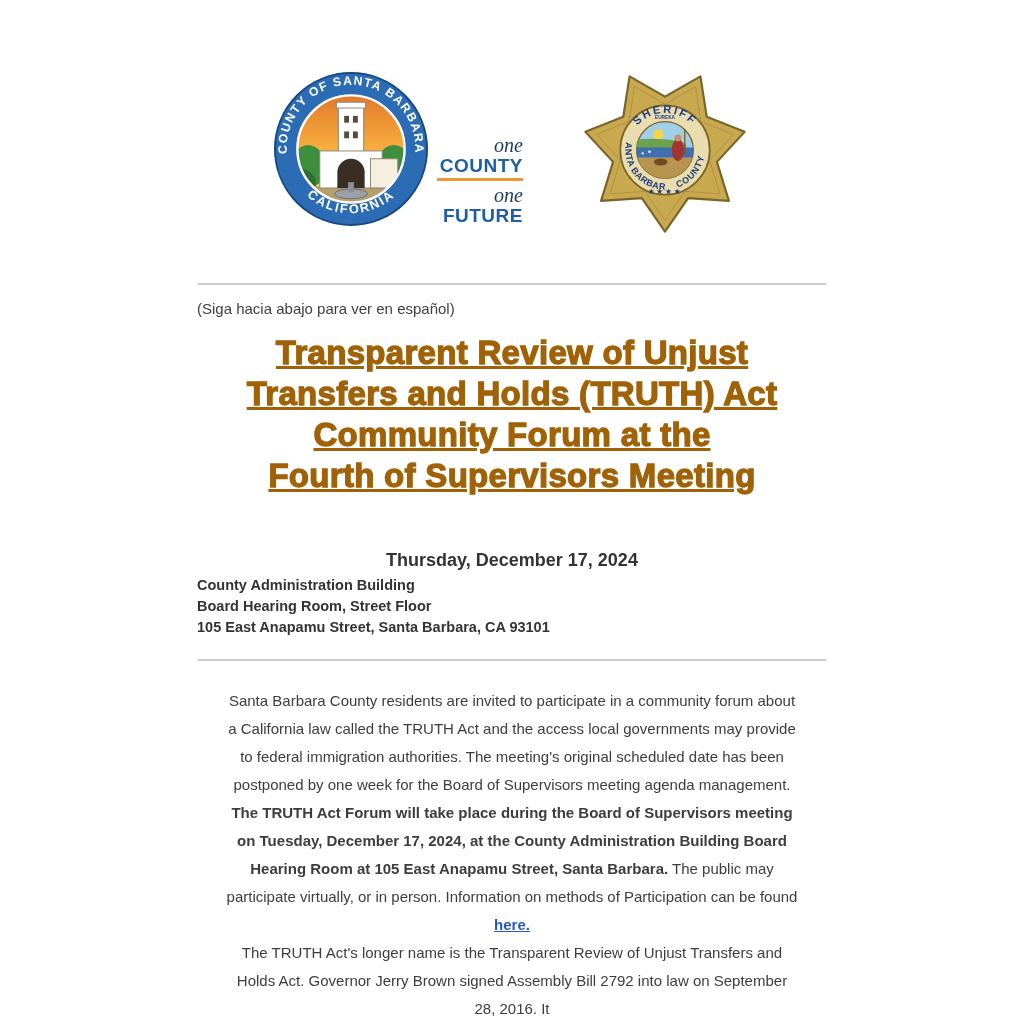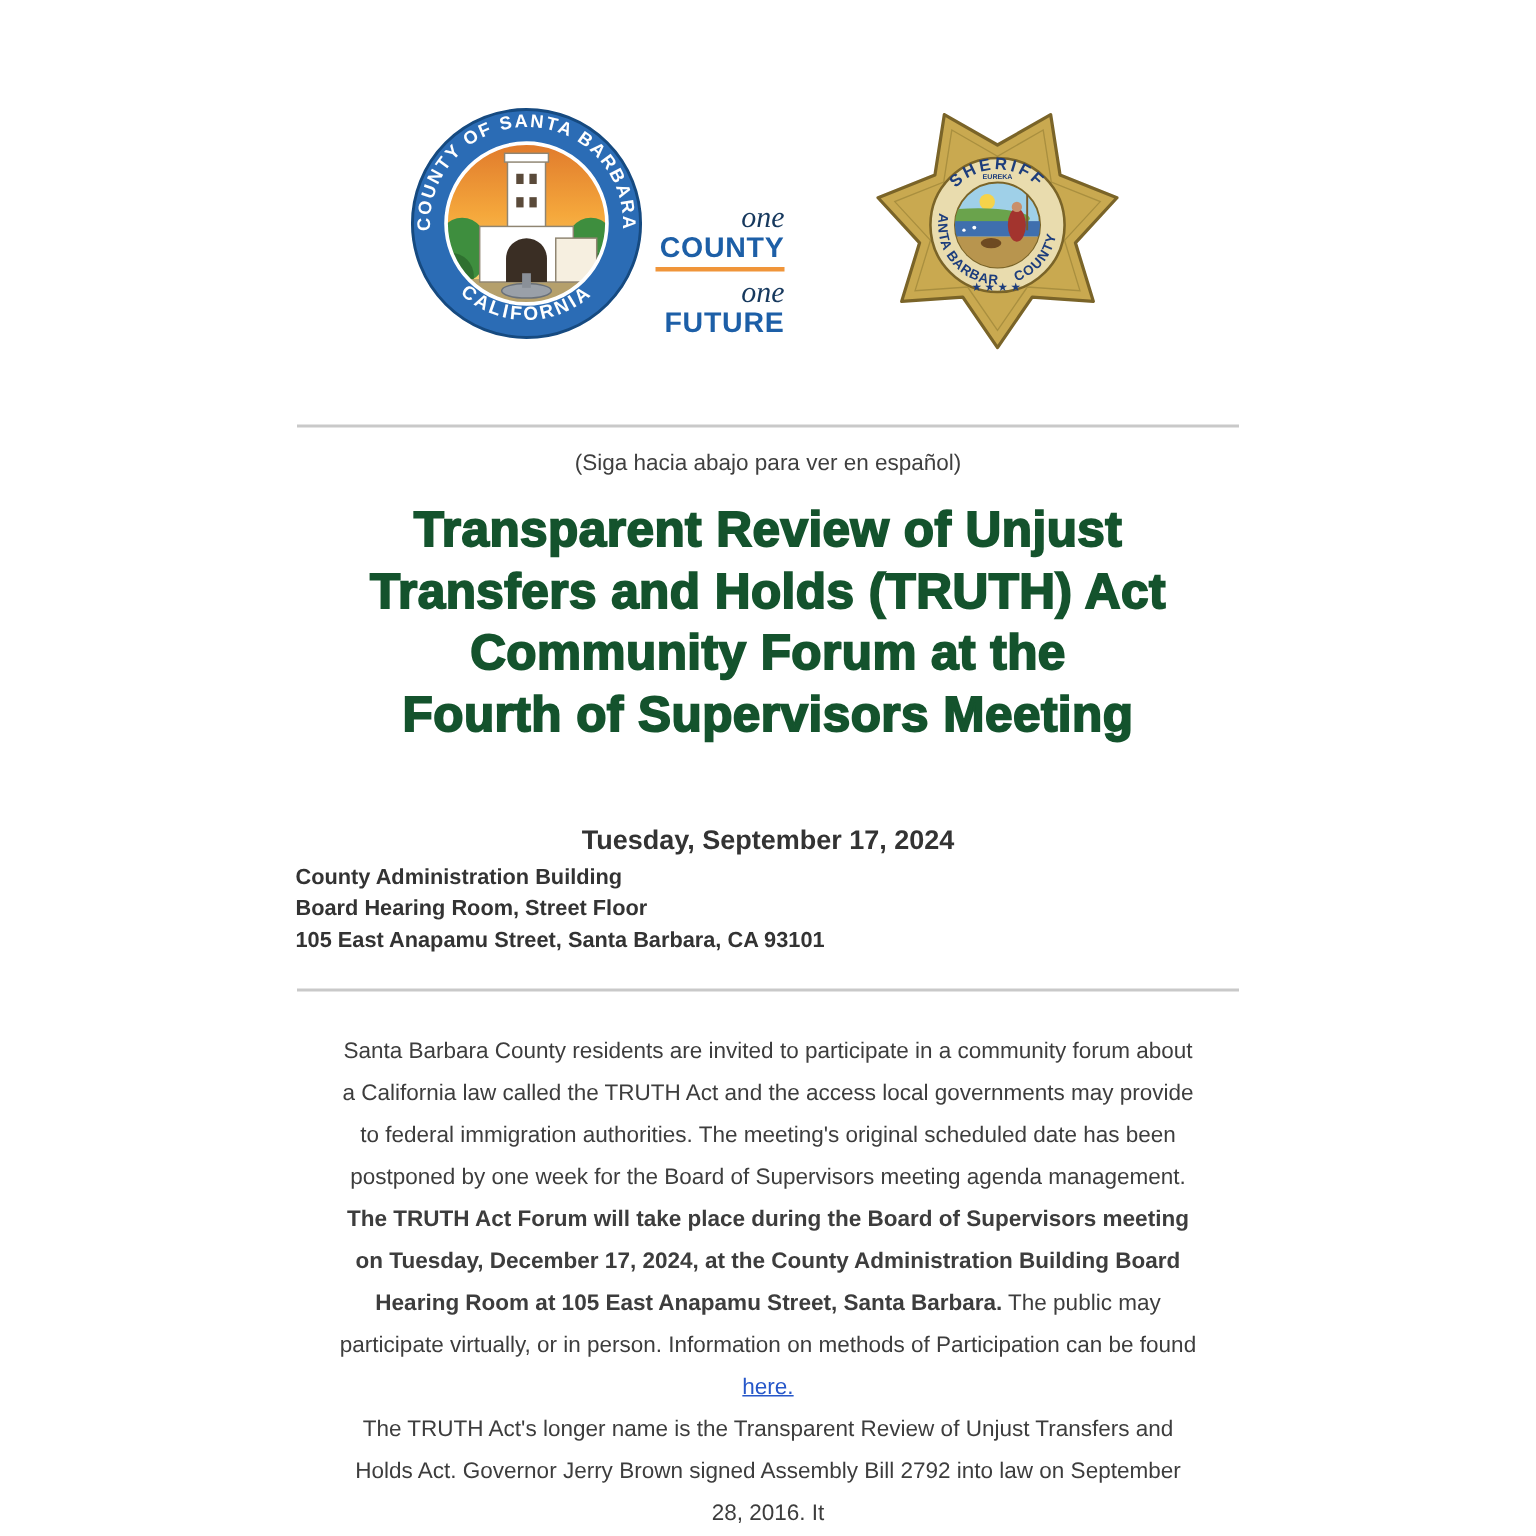"(Siga hacia abajo para ver" .spanish-note { text-align: center -> none }
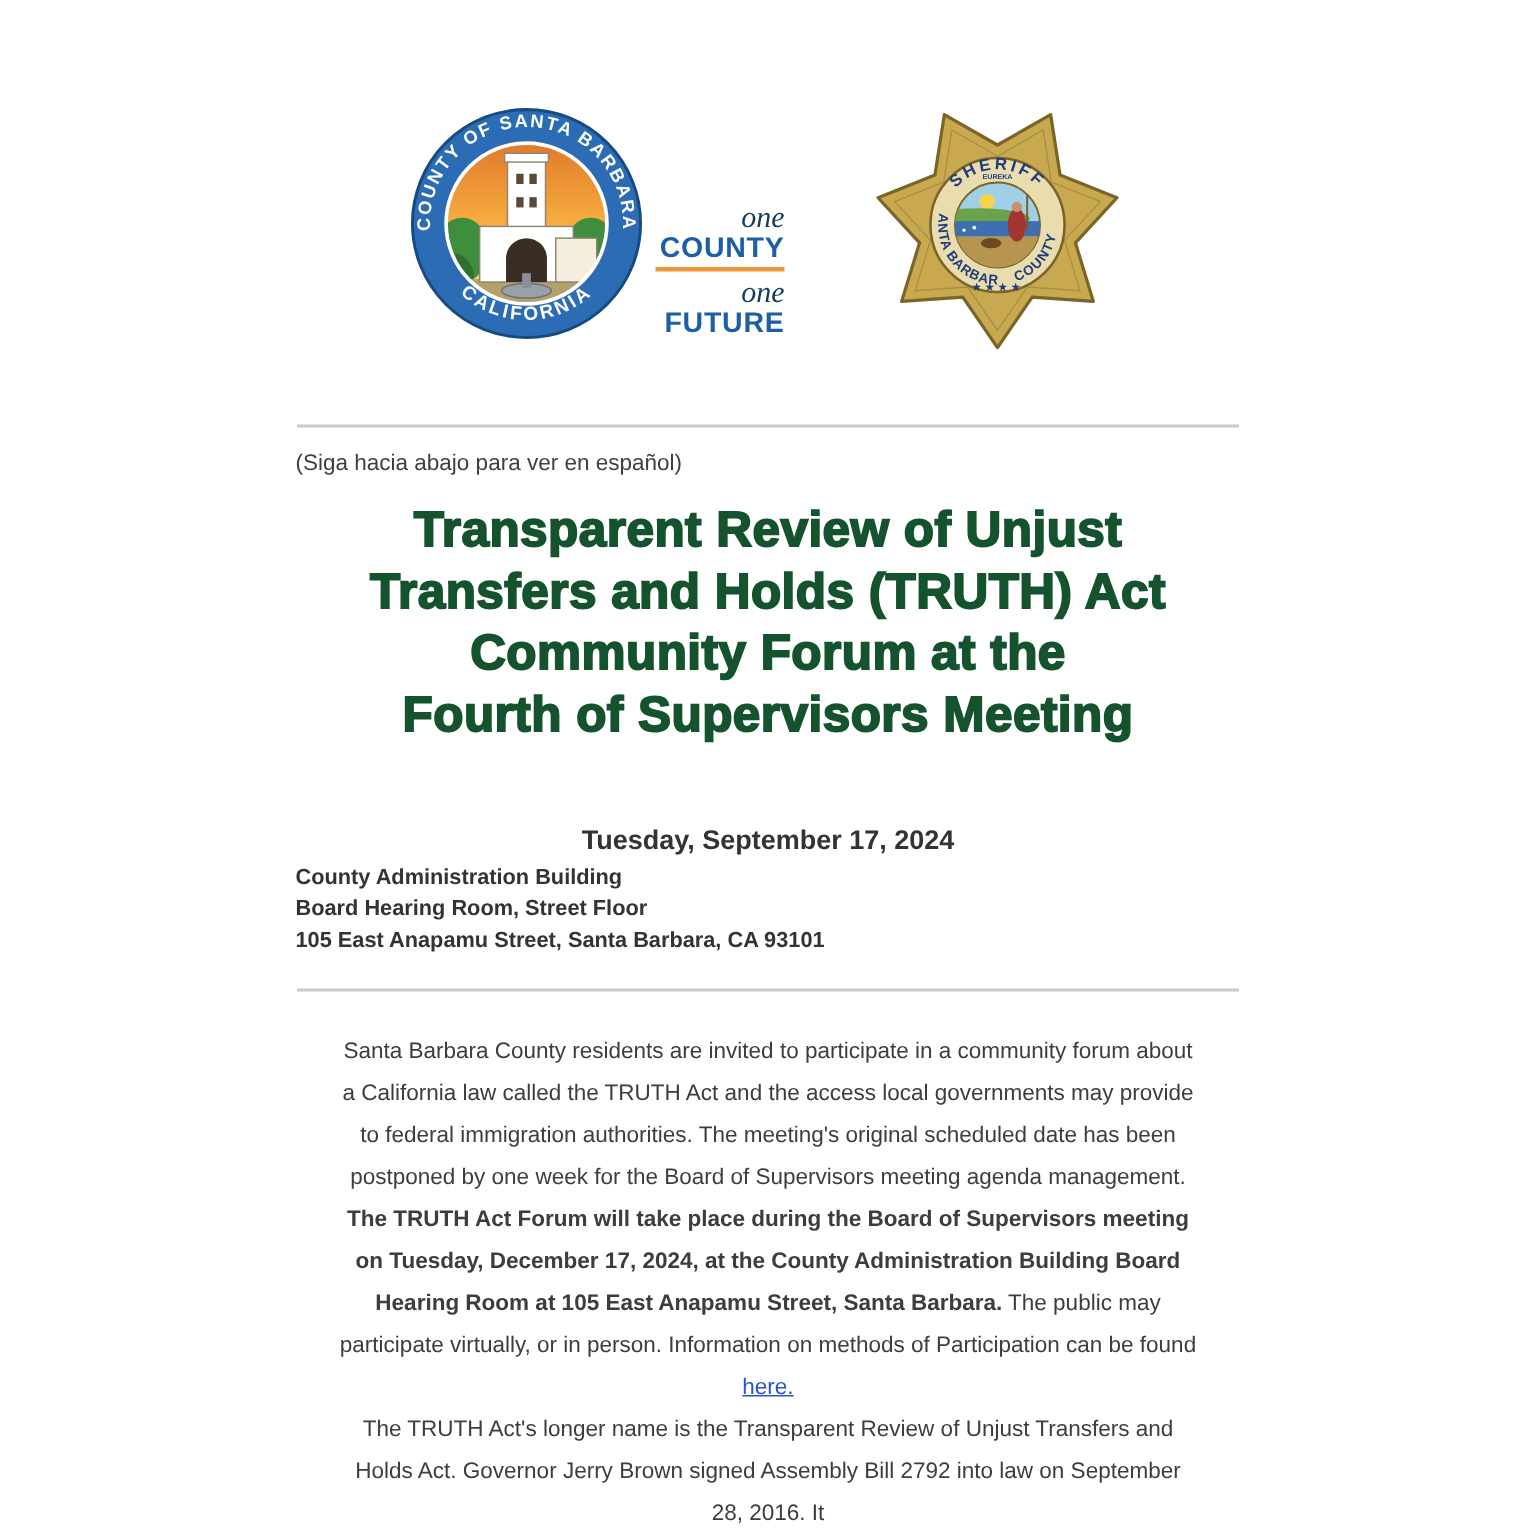"Transparent Review of Unjust" .headline-line { color: #14532d -> #a16207; text-decoration: none -> underline }
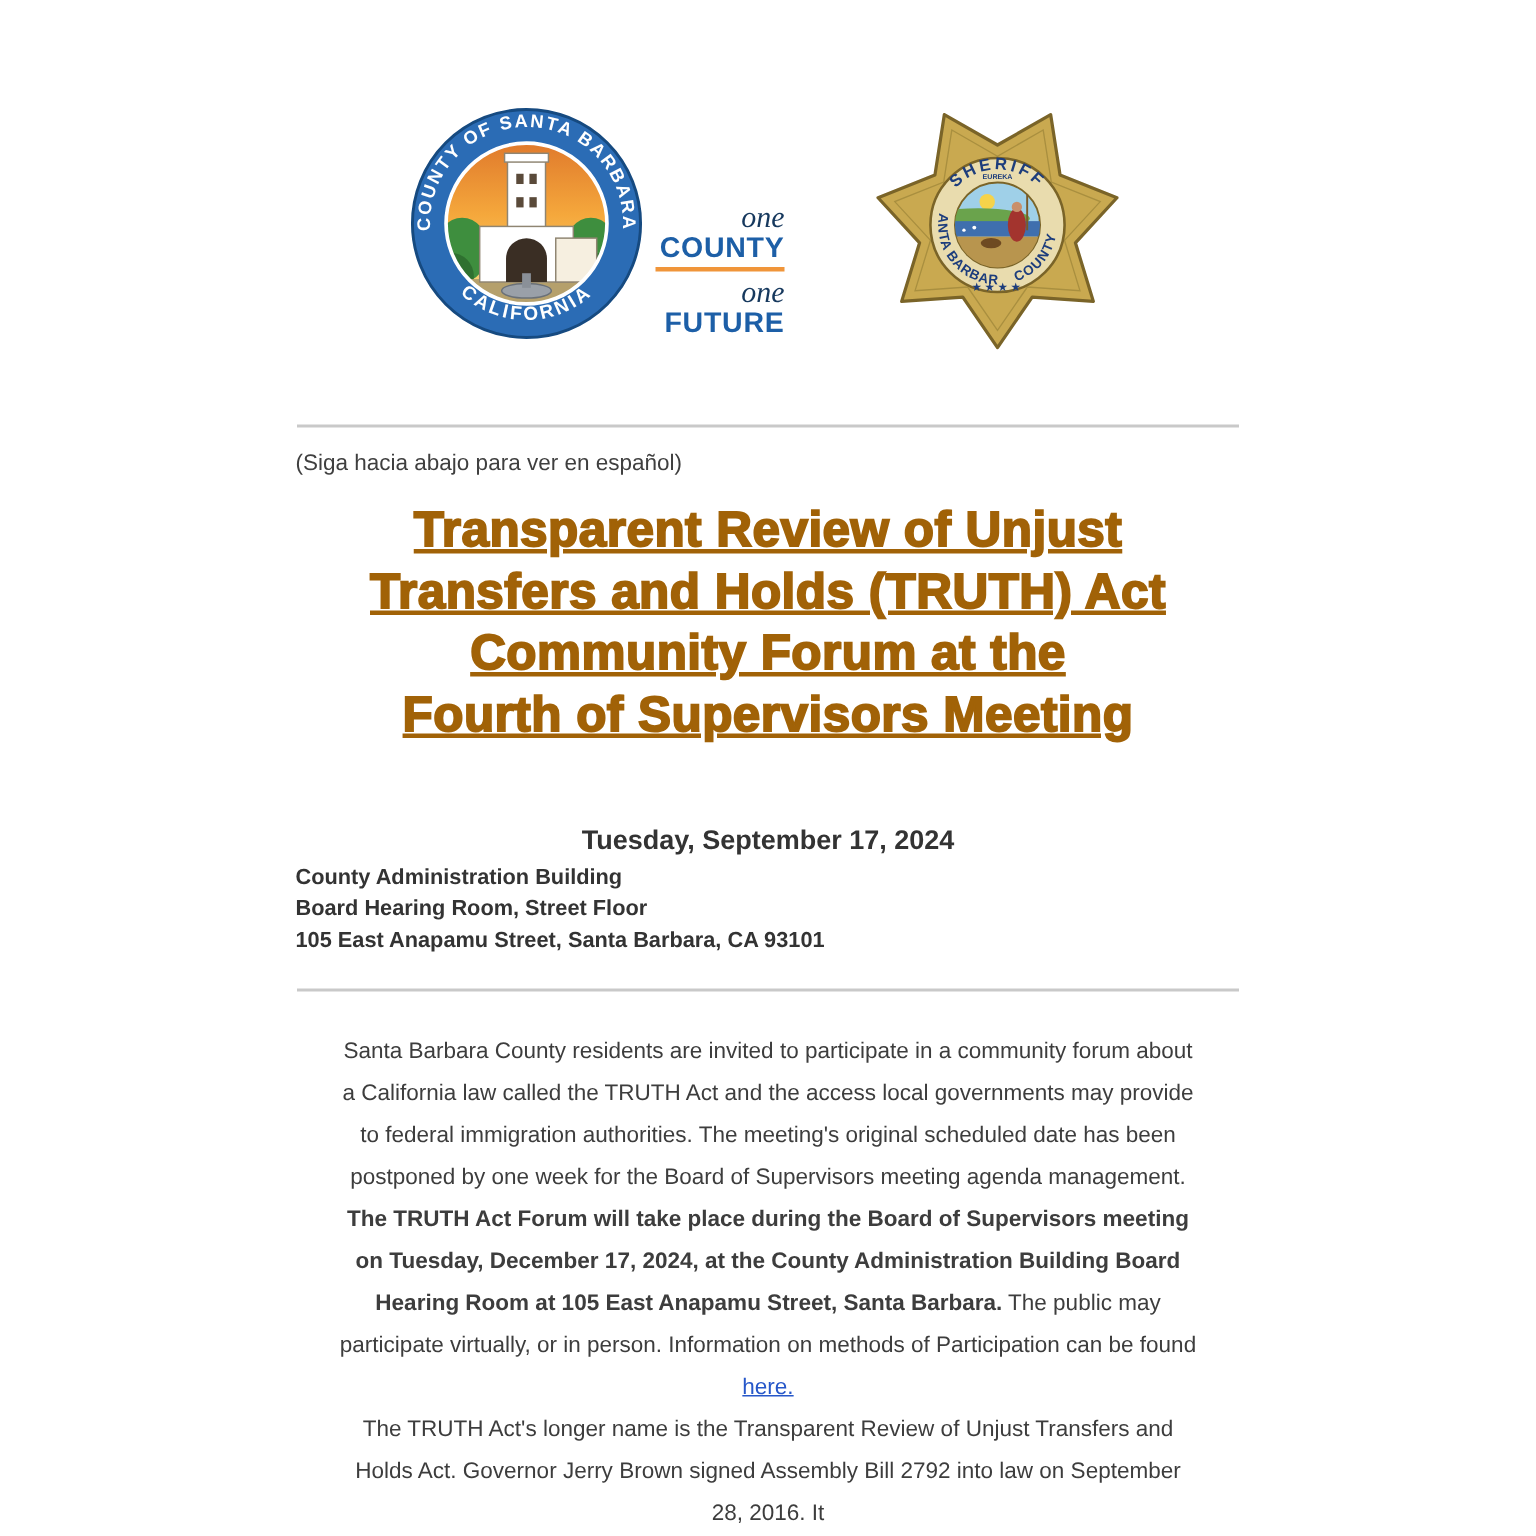"Tuesday, September 17, 2024" div.date-line { text: Tuesday, September -> Thursday, December }
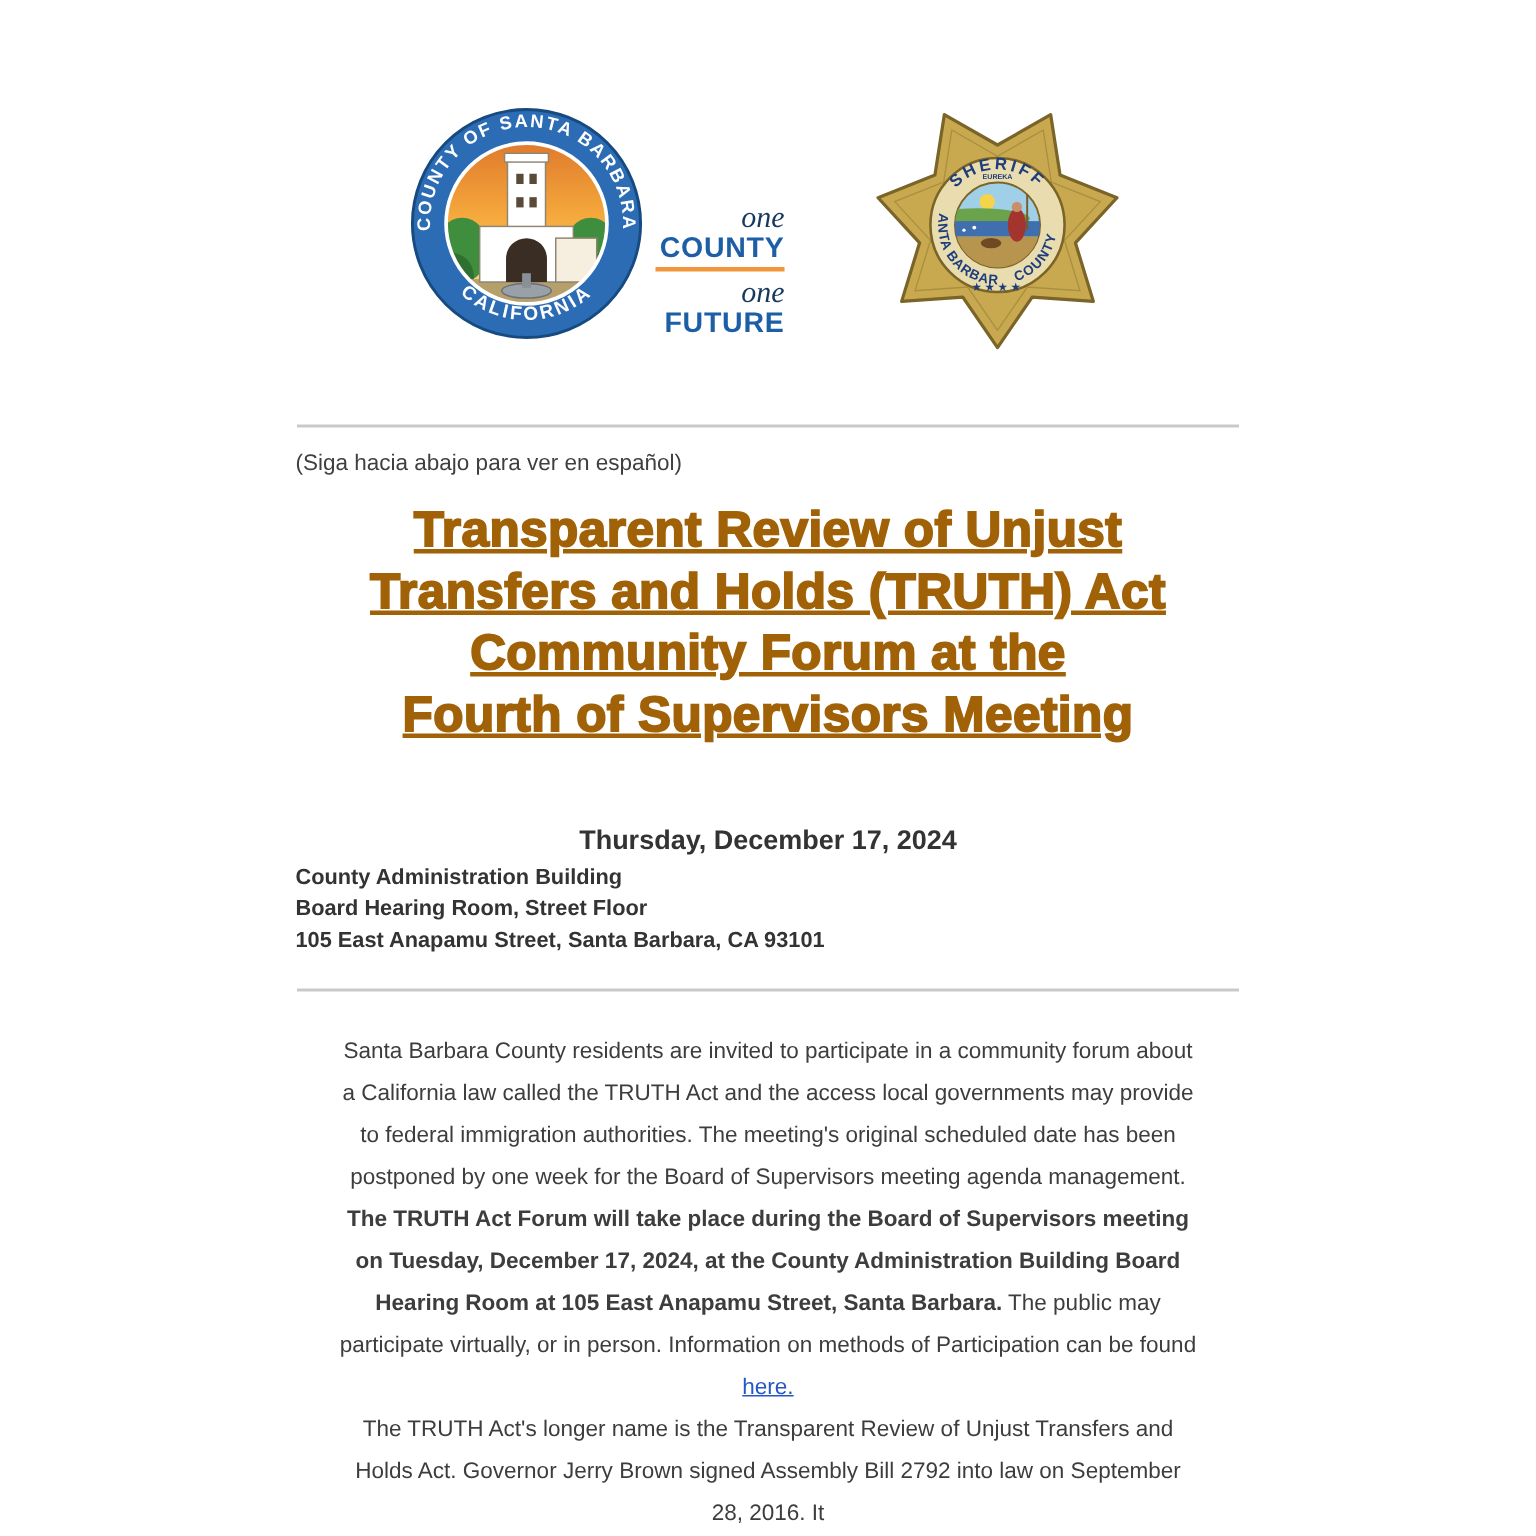"here." .link { font-weight: normal -> bold }
